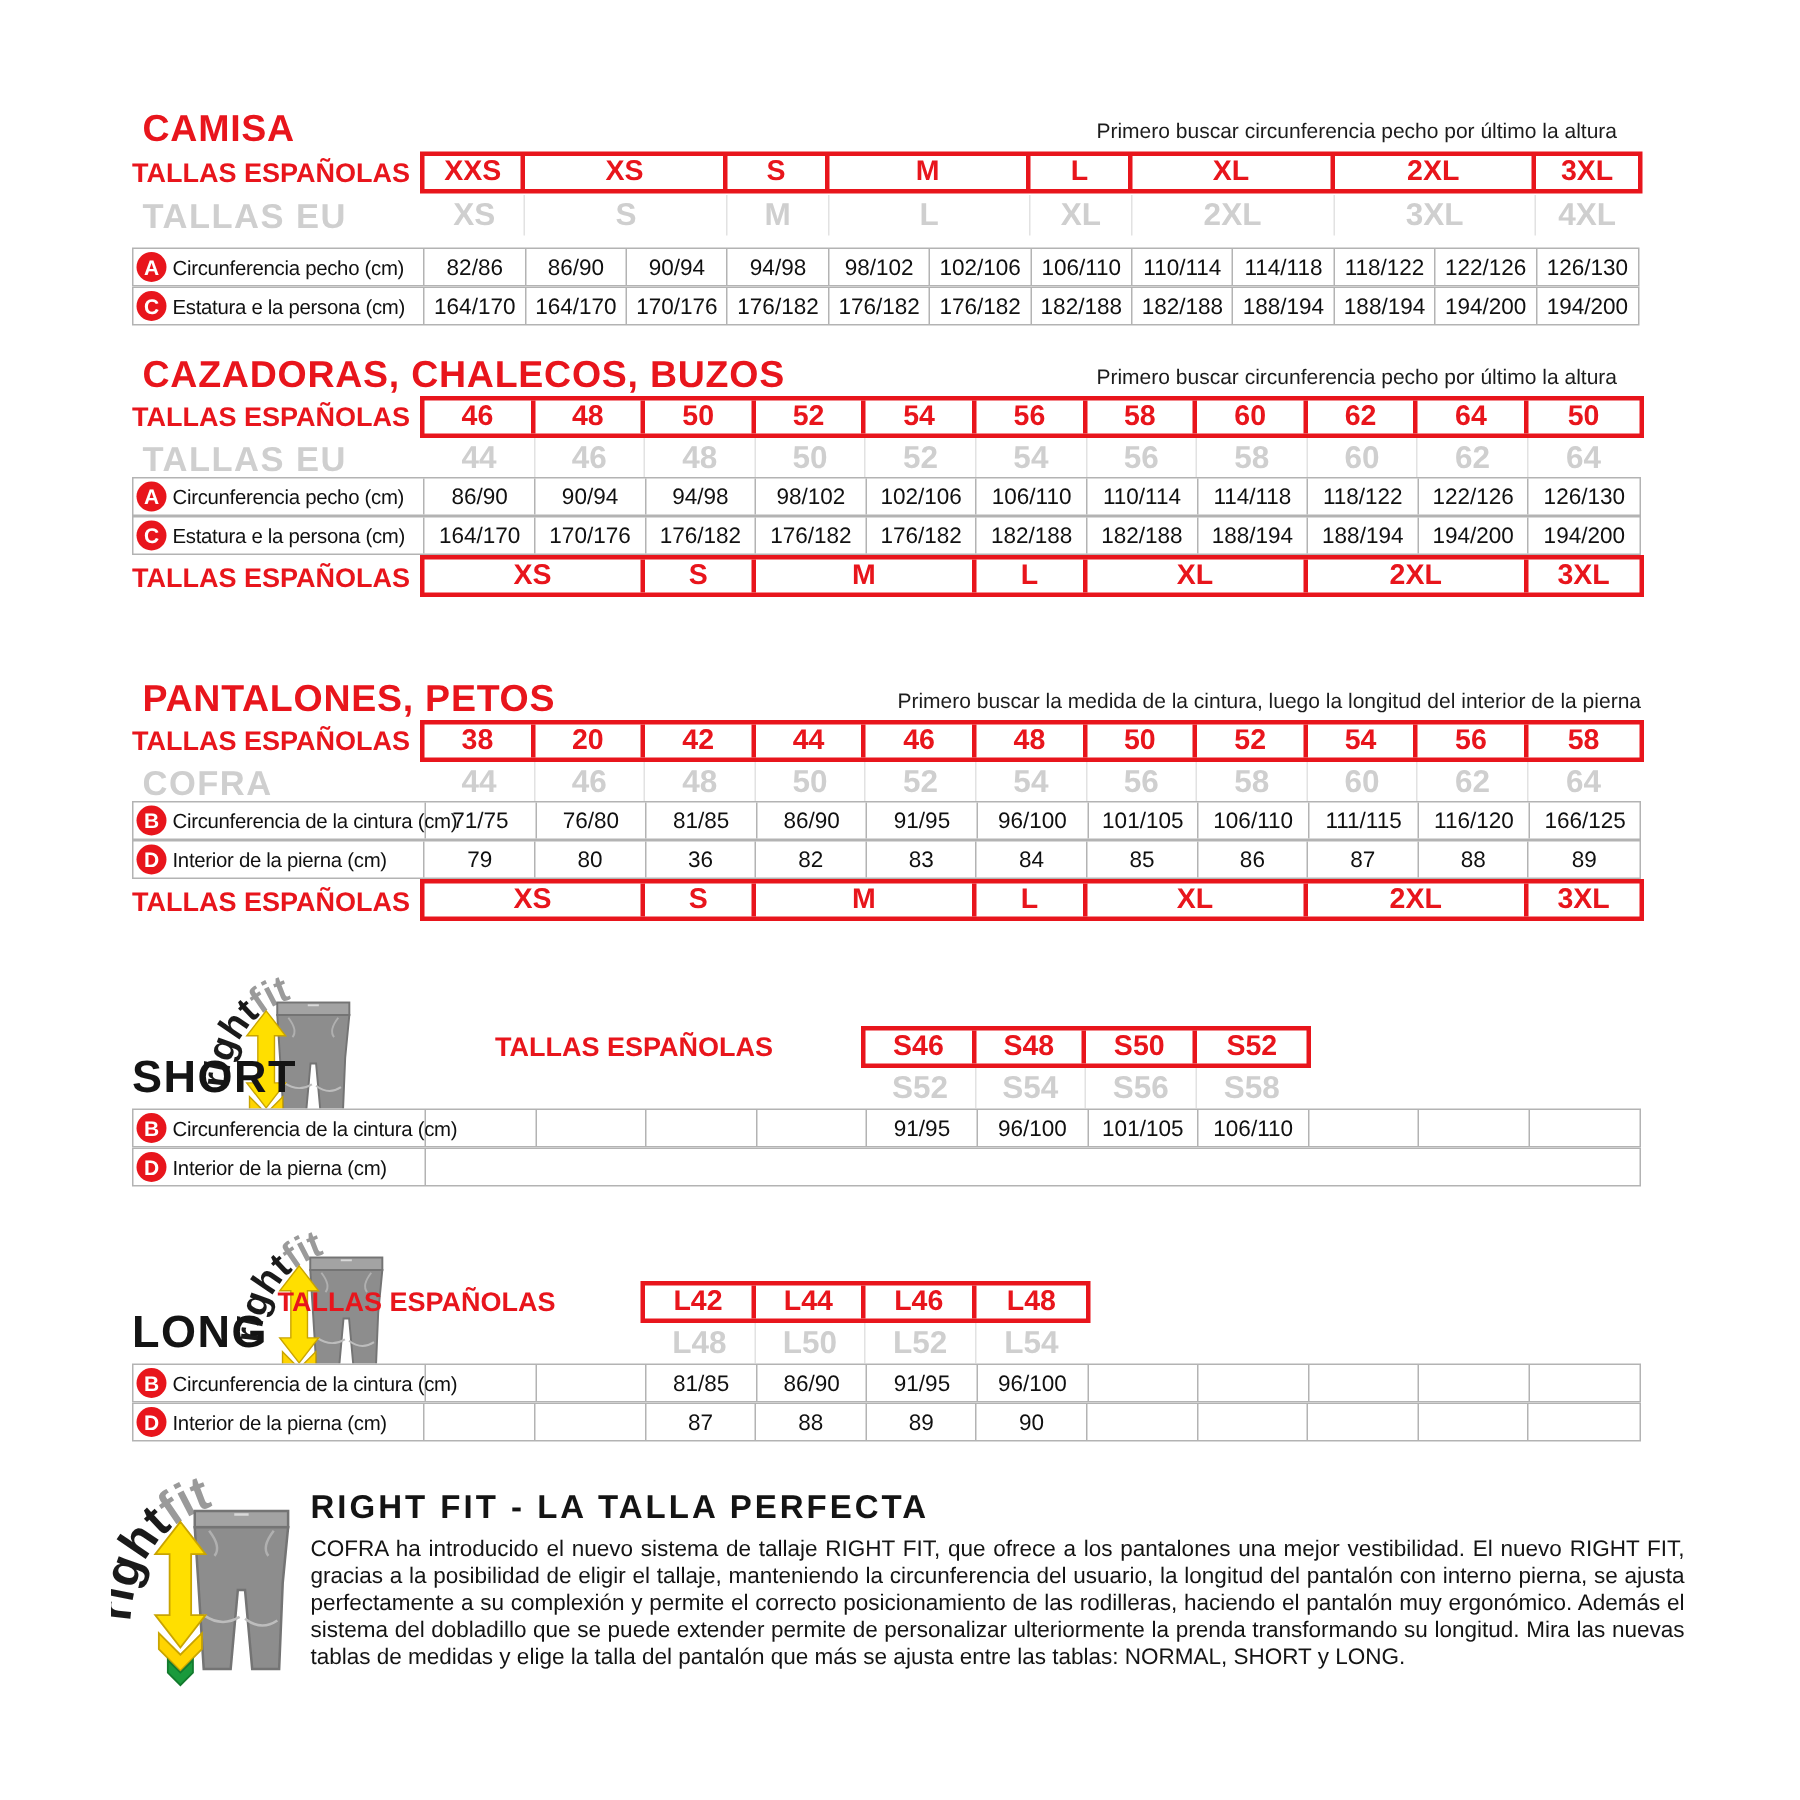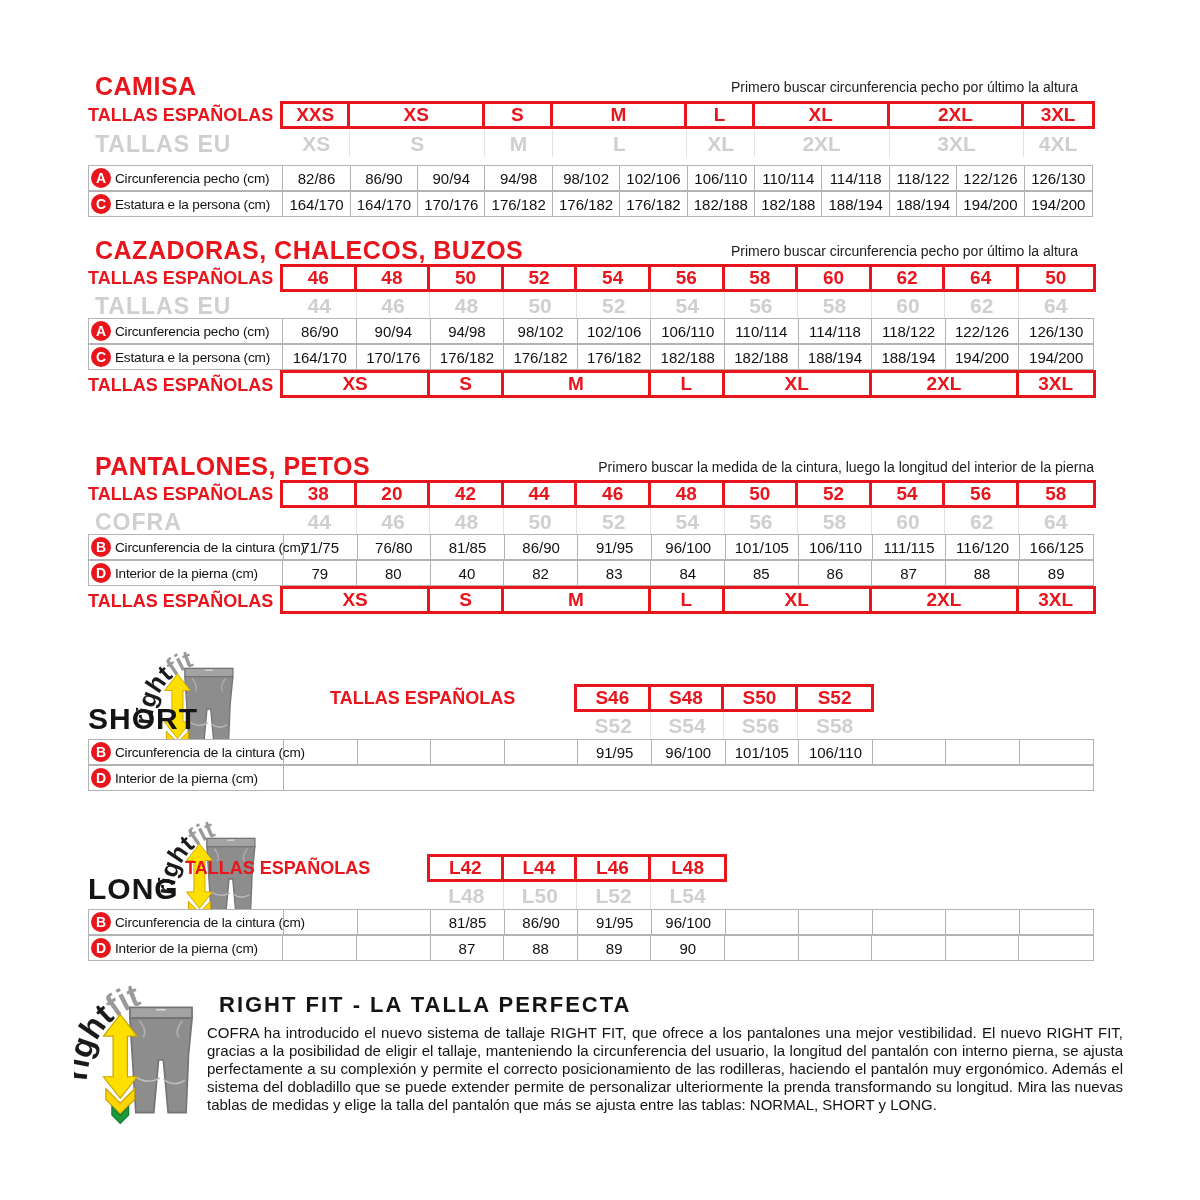"40" div.vcell { text: 40 -> 36 }
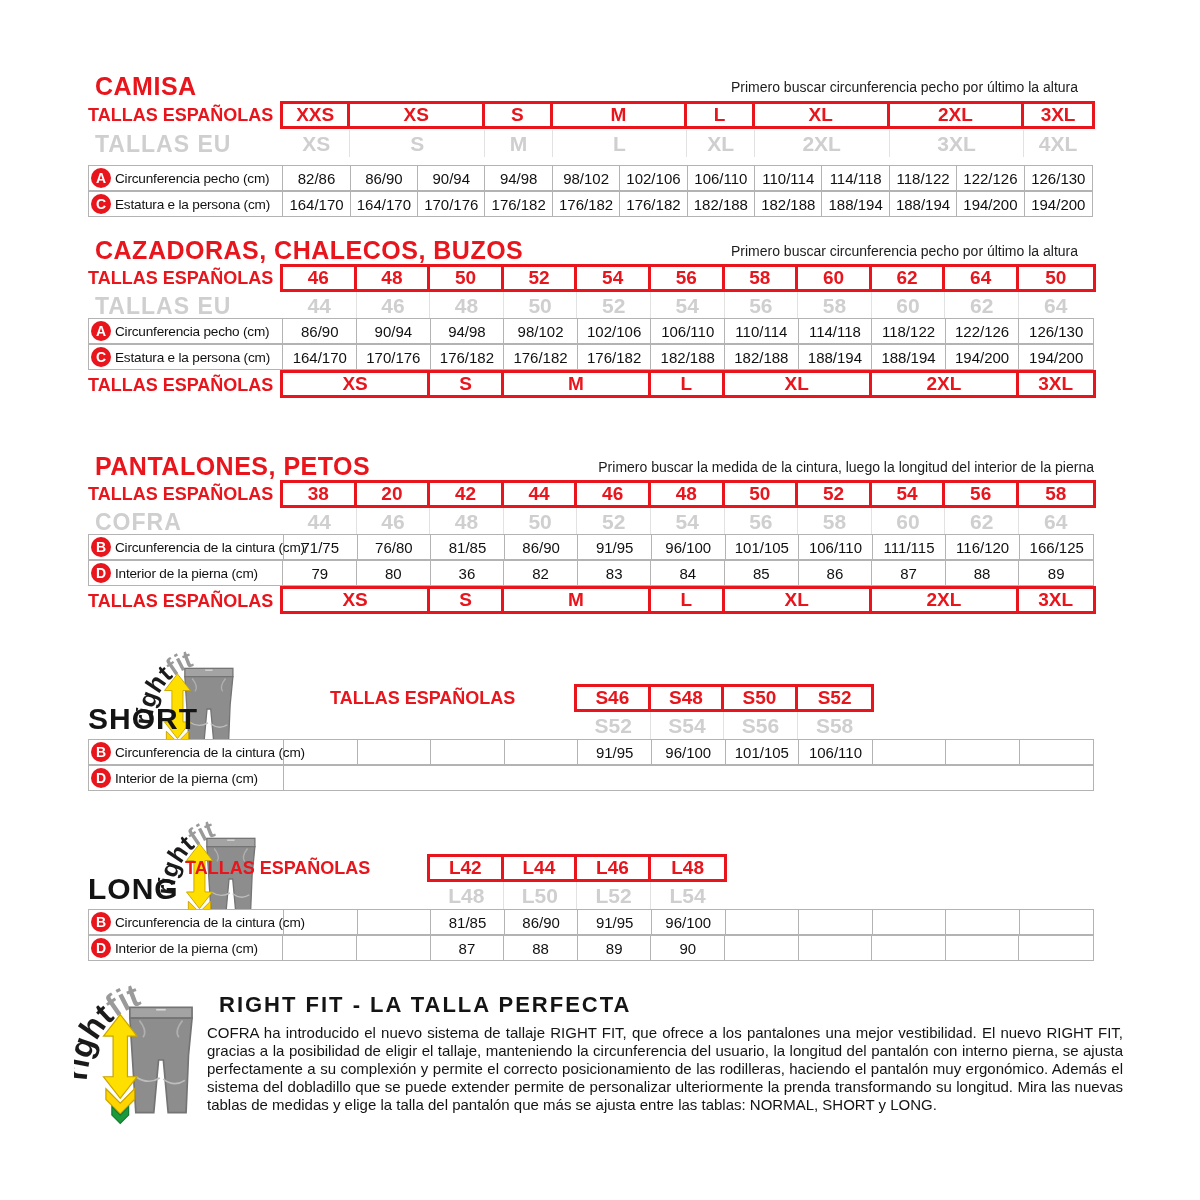"RIGHT FIT - LA TALLA" .rf-title { margin-left: 12px -> none }
